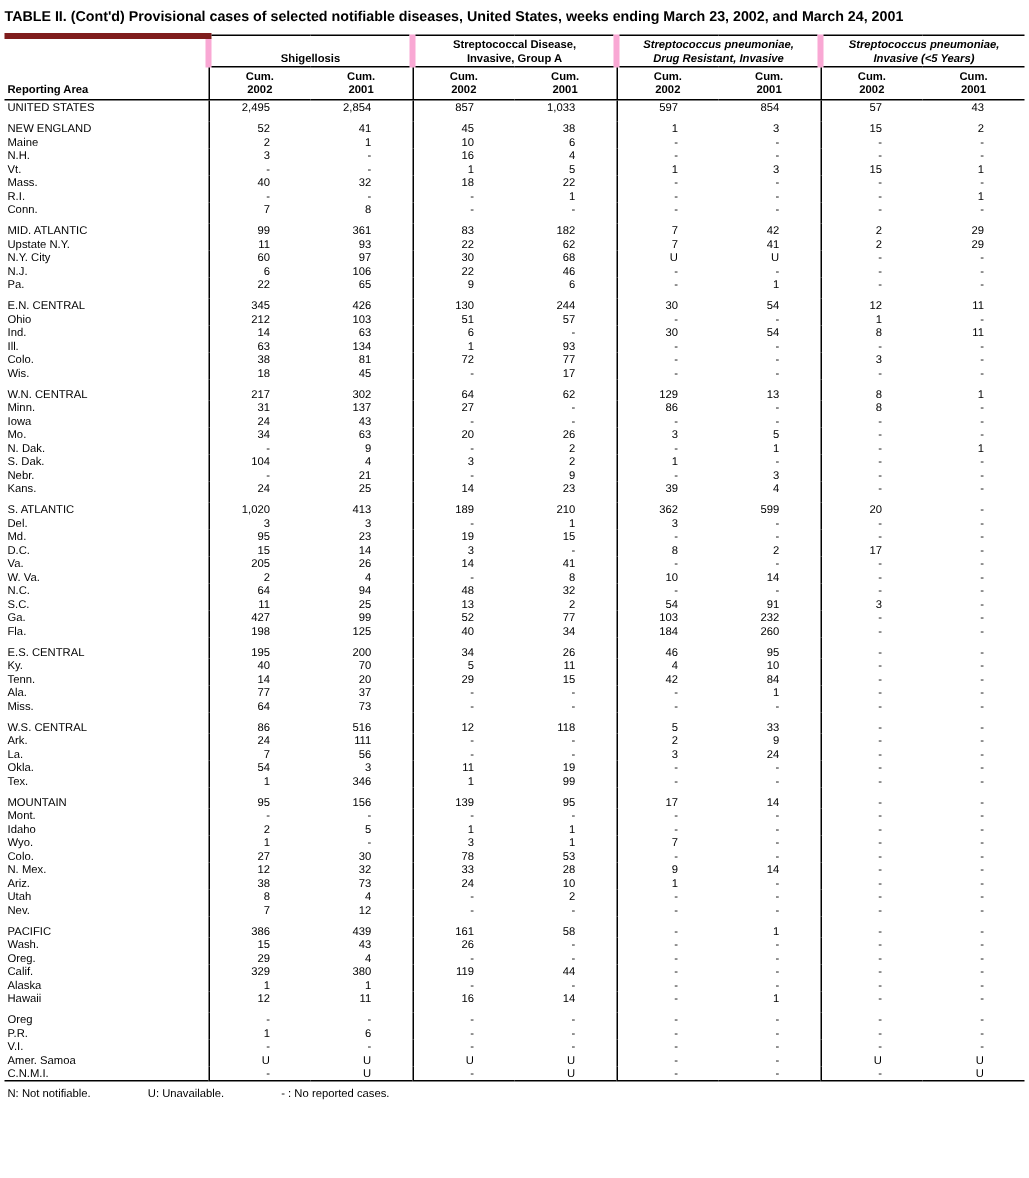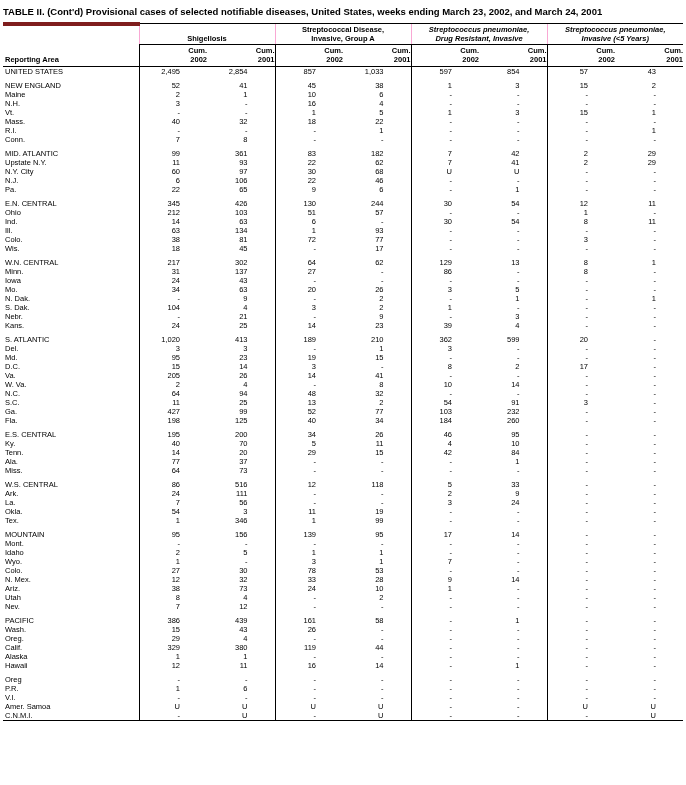"Streptococcal Disease," th.group { border-left: 1px solid #f9a8d4 -> 4px solid #f9a8d4 }
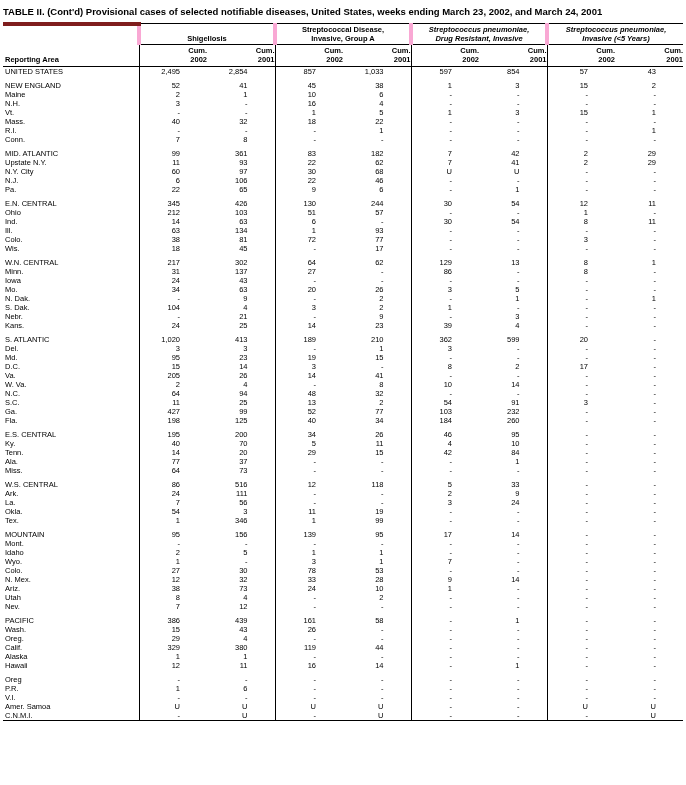"Cum." th.sub { text-align: right -> center }
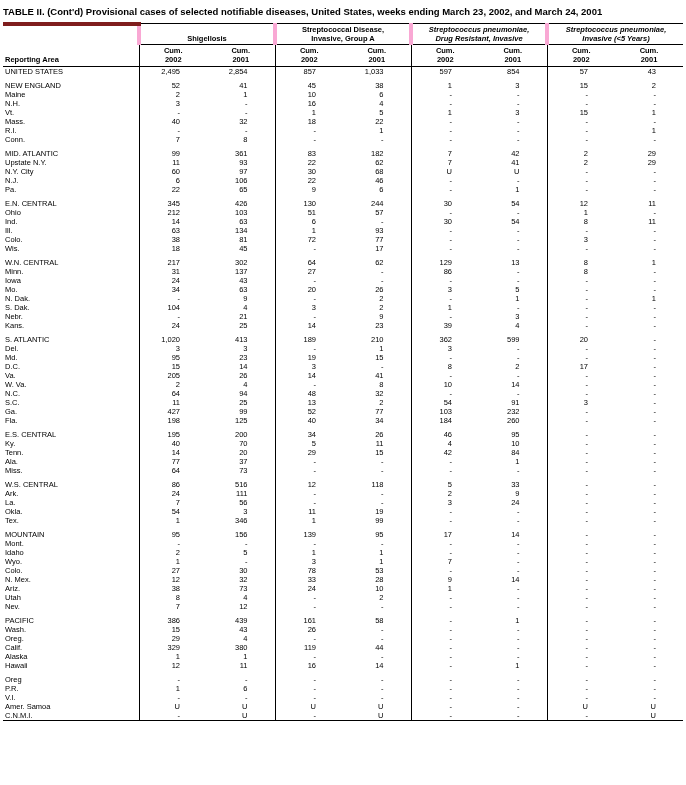"N: Not notifiable. U: Unavailable." div.fn-line { html: none -> <div> <span>N: Not notifiable.</span> <span>U: Unavailable.</span> <span>- : No reported cases.</span> </div> }
